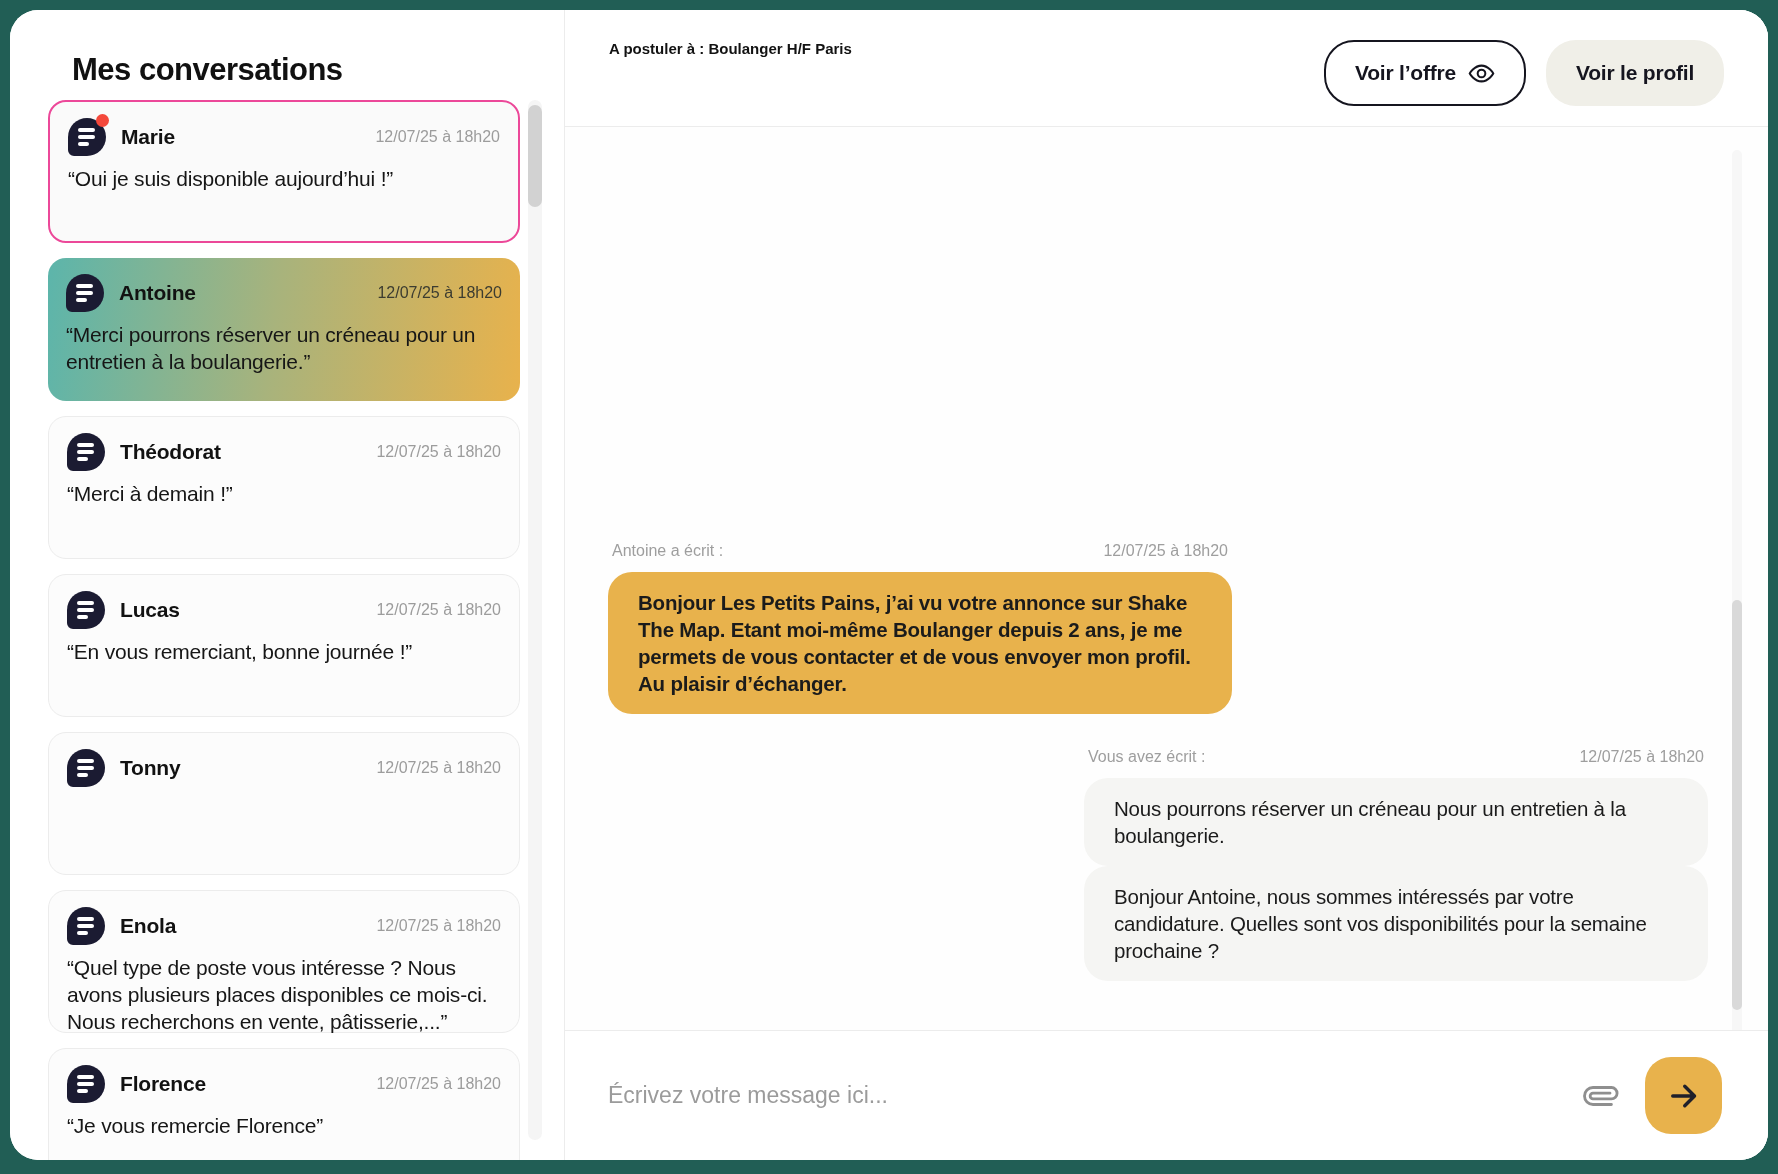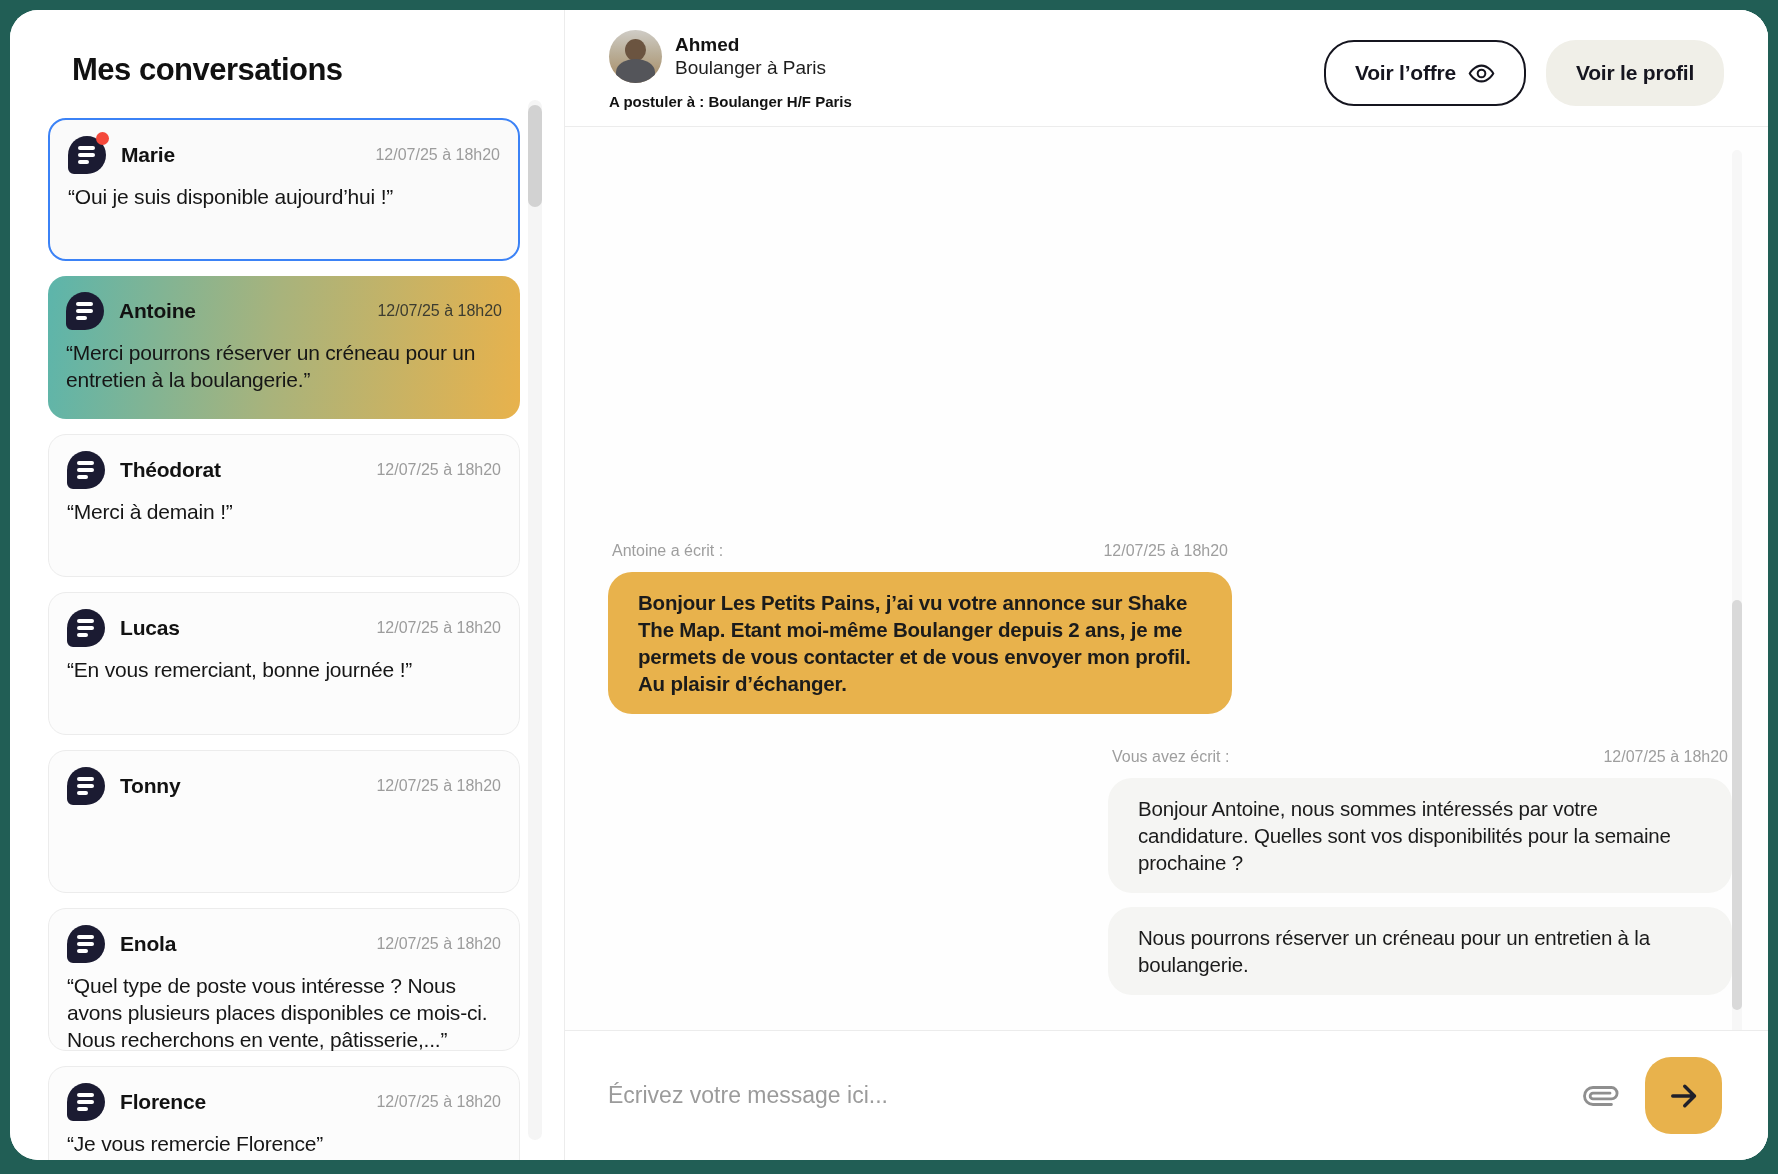"Ahmed" div.peer-row { html: <div> <div></div> <div> <div>Ahmed</div> <div>Boulanger à Paris</div> </div> </div> -> none }
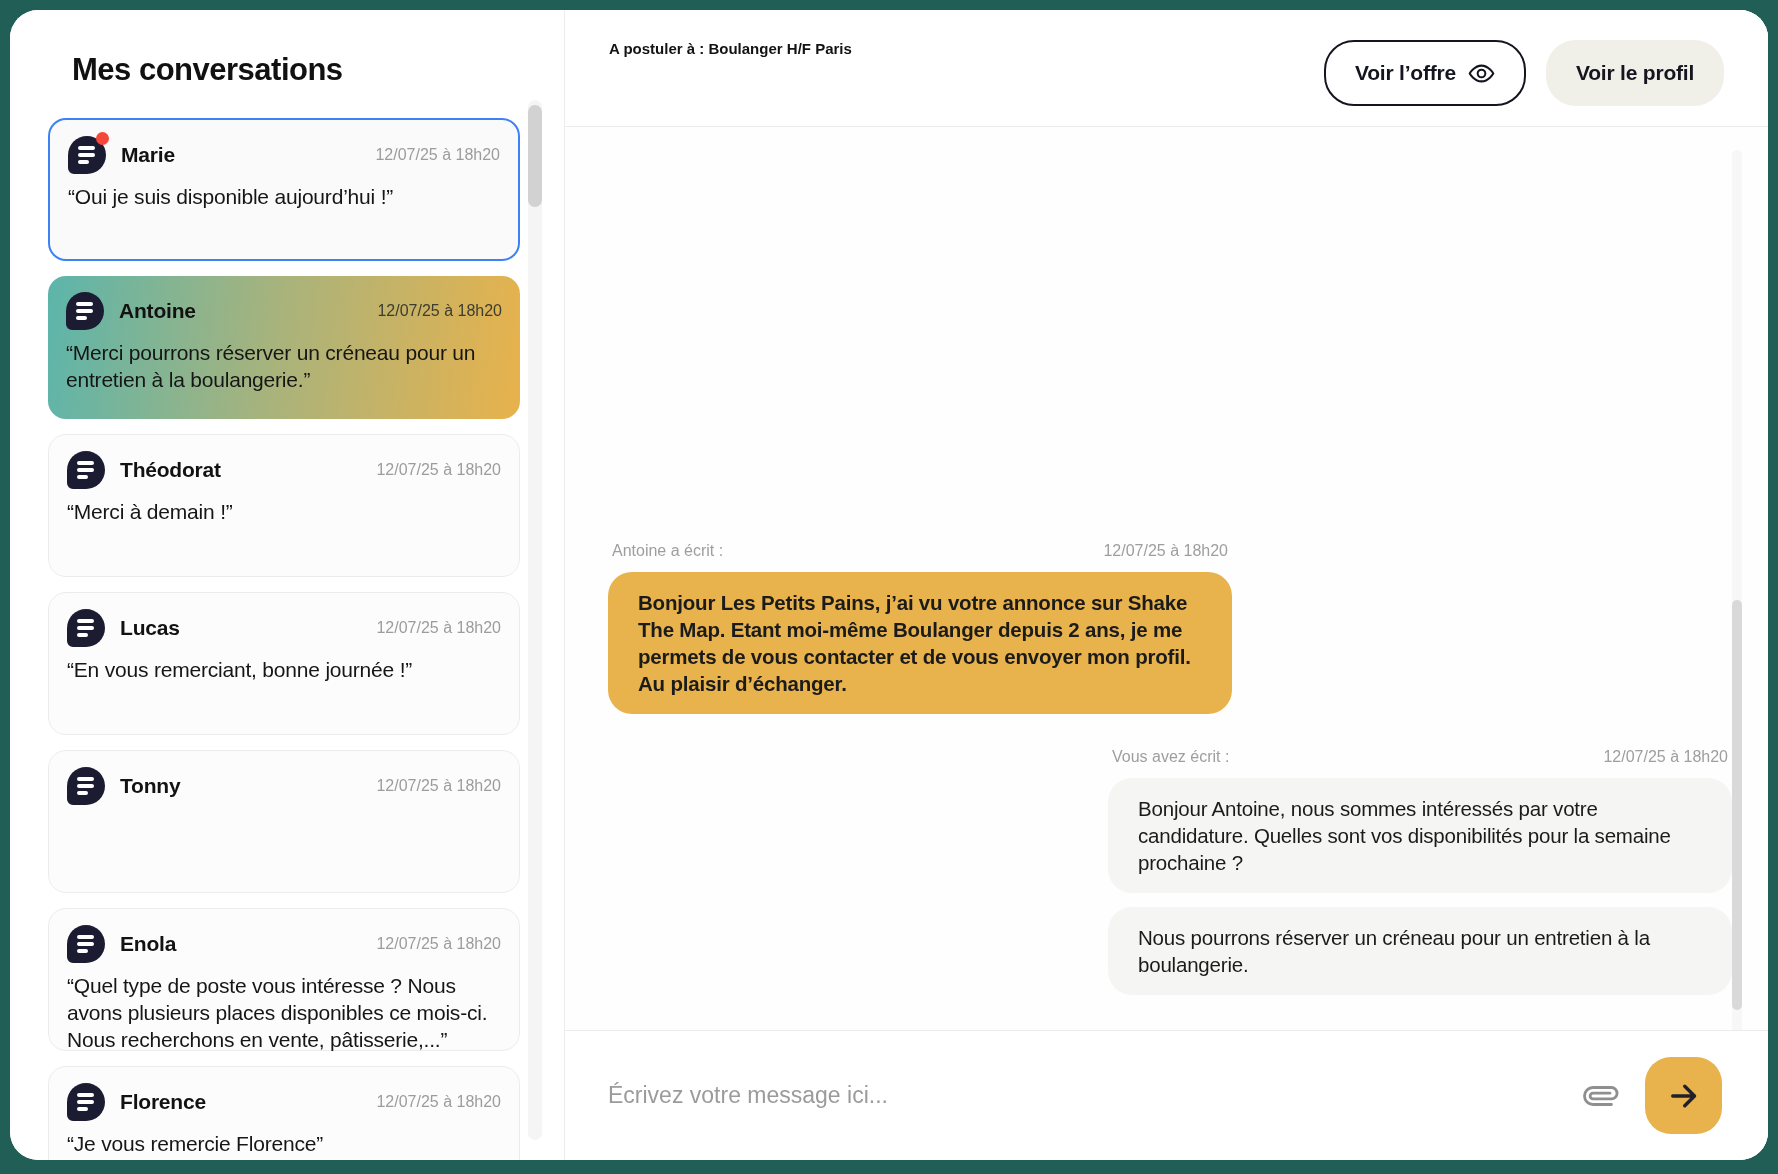"Marie" .conv-card.outlined { border: 2px solid #3b82f6 -> 2px solid #ec4899; margin-top: 18px -> none }
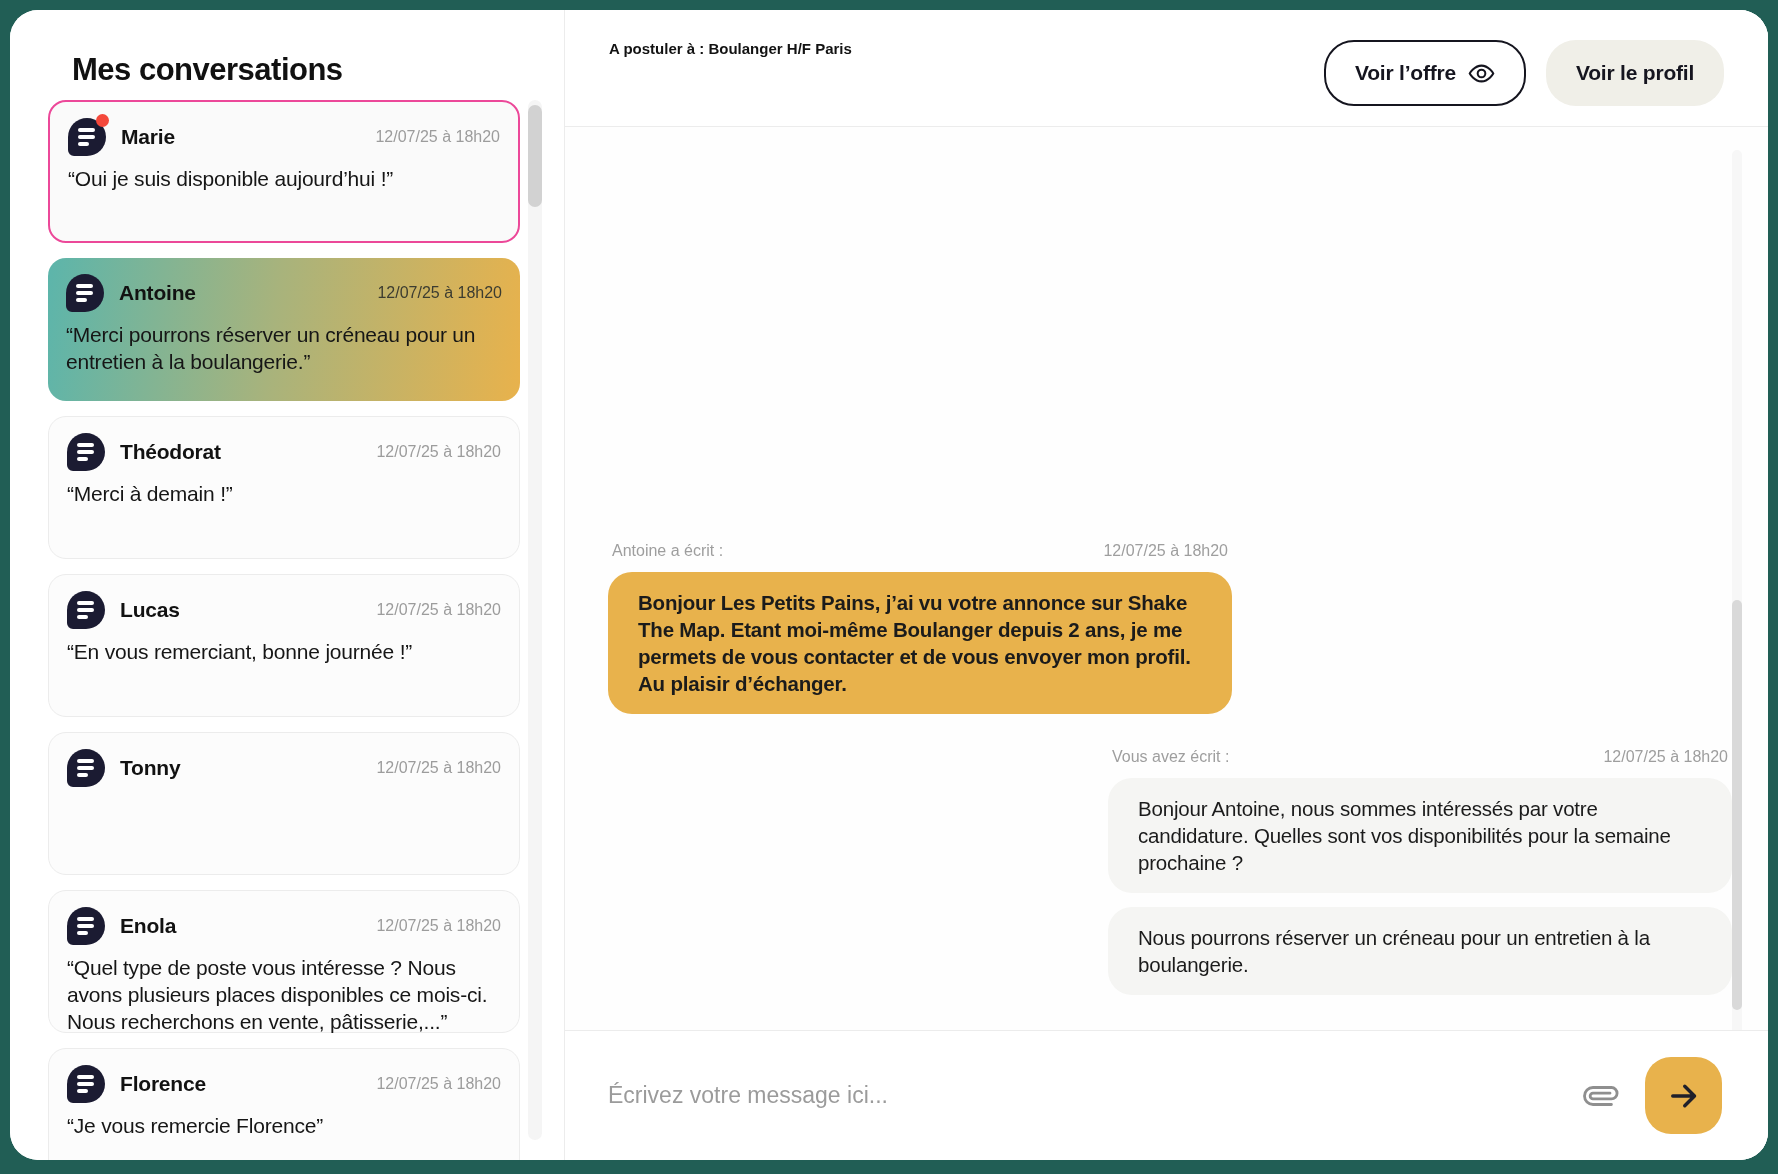"Antoine a écrit :" .chat-scroll { padding: 0 36px 35px 43px -> 0 60px 35px 43px }
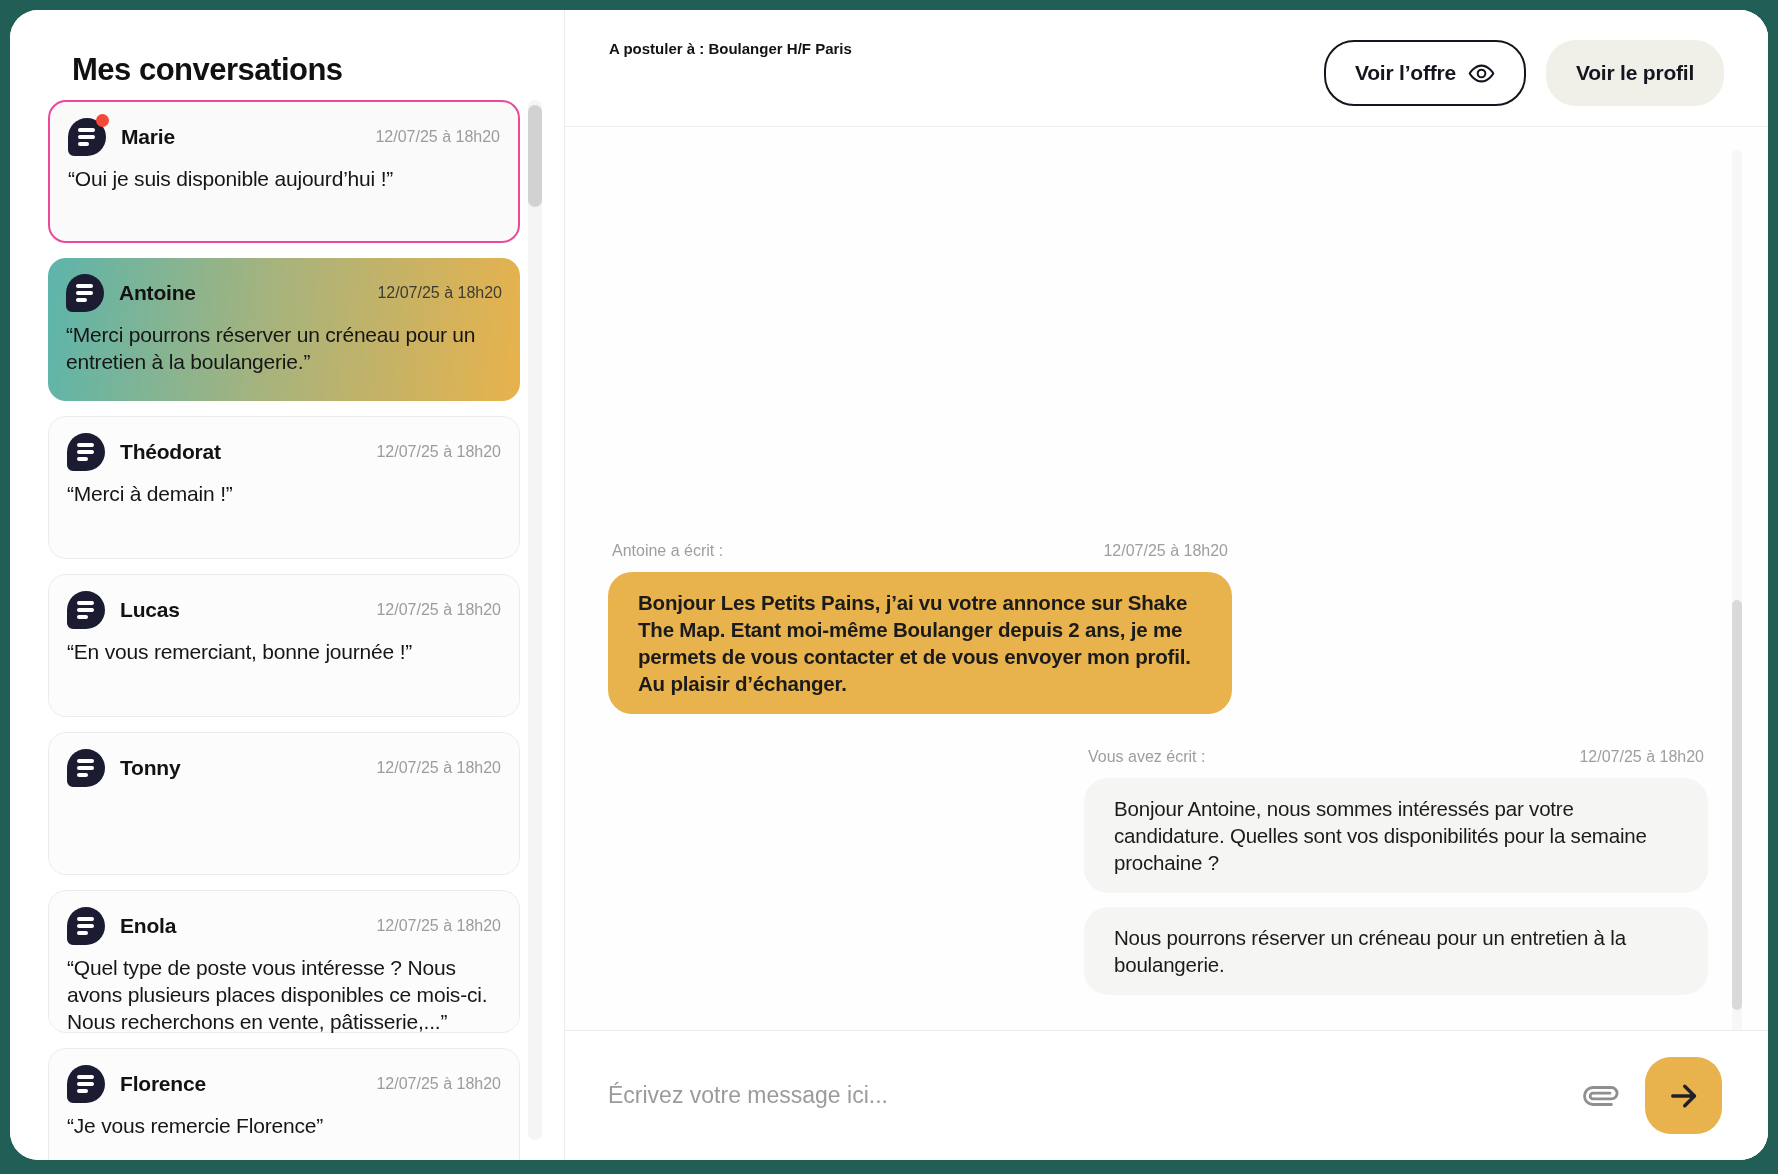"Bonjour Antoine, nous sommes intéressés" div.msg-bubble { order: before "Nous pourrons réserver un créneau" -> after "Nous pourrons réserver un créneau" }
